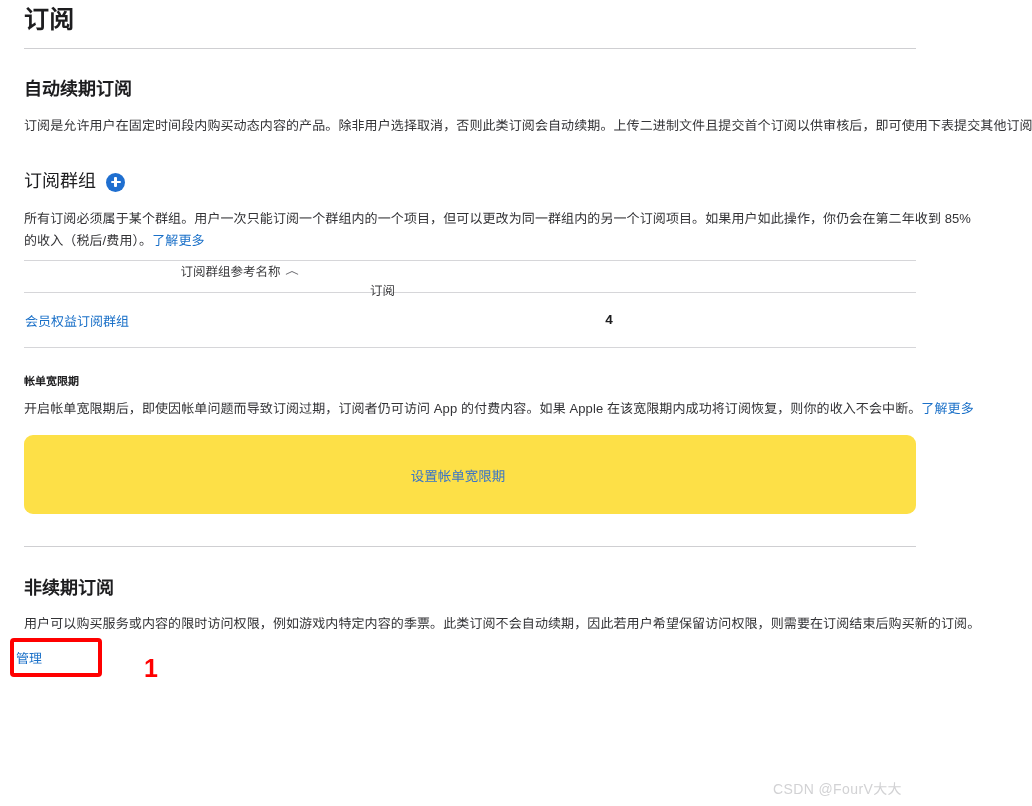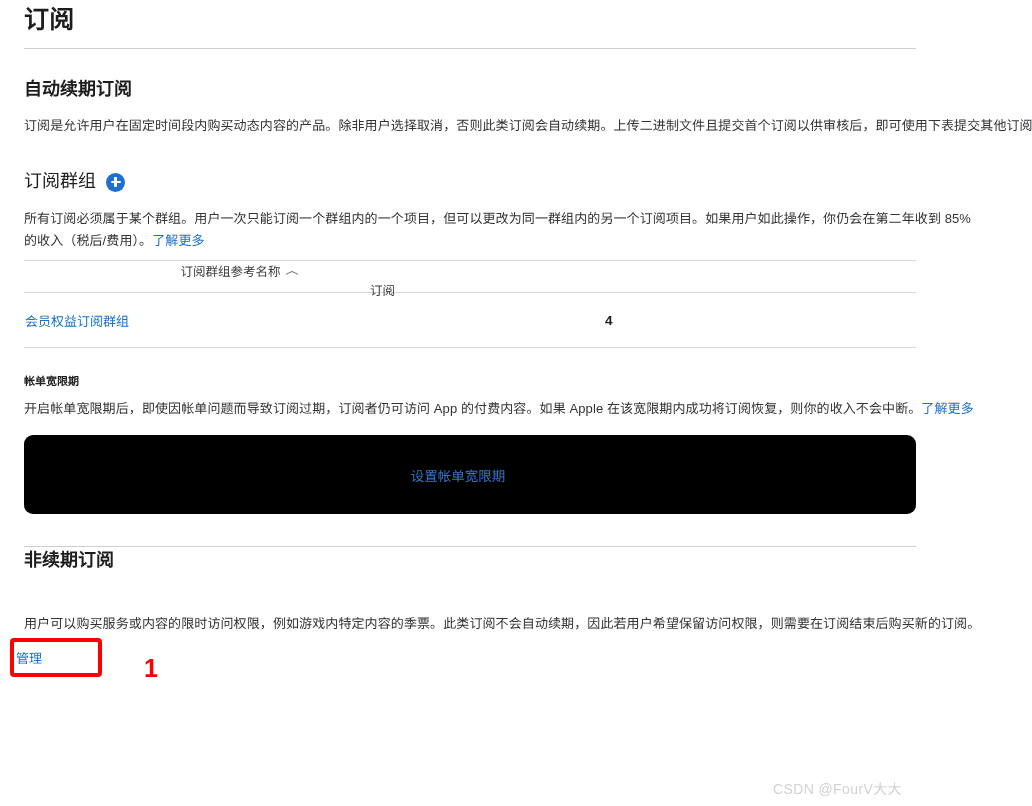"会员权益订阅群组" .table .trow.last { font-family: none -> Liberation Mono, monospace }
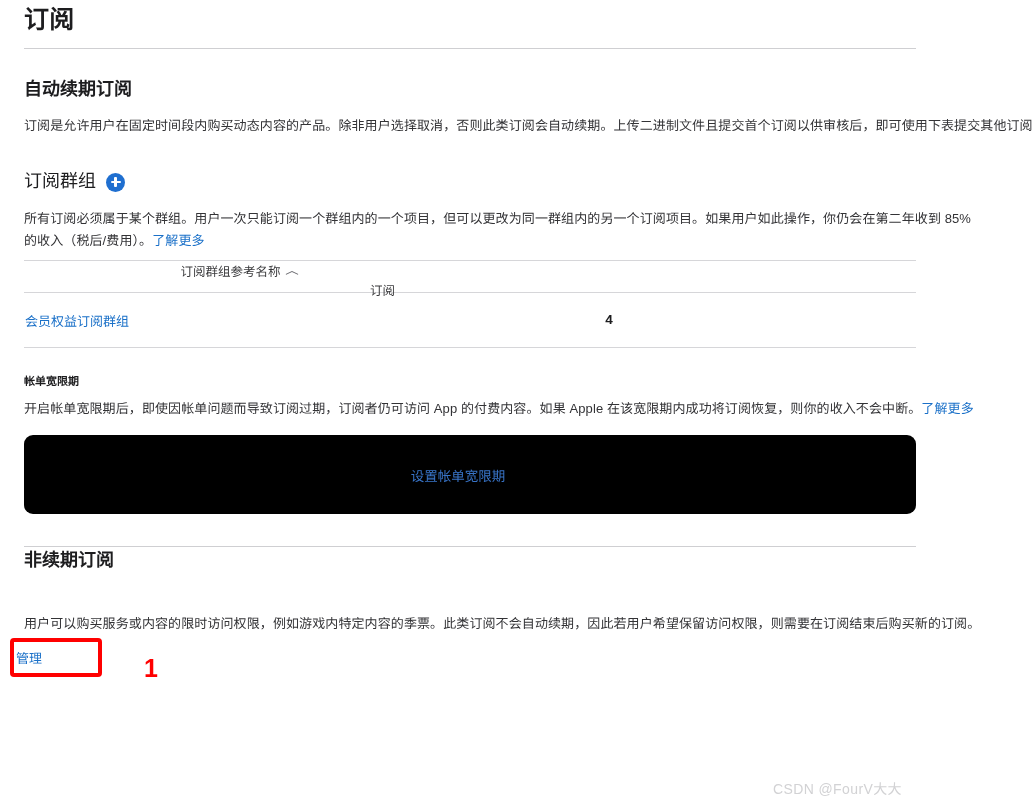"设置帐单宽限期" .grace-panel { background: #000000 -> #fde047 }
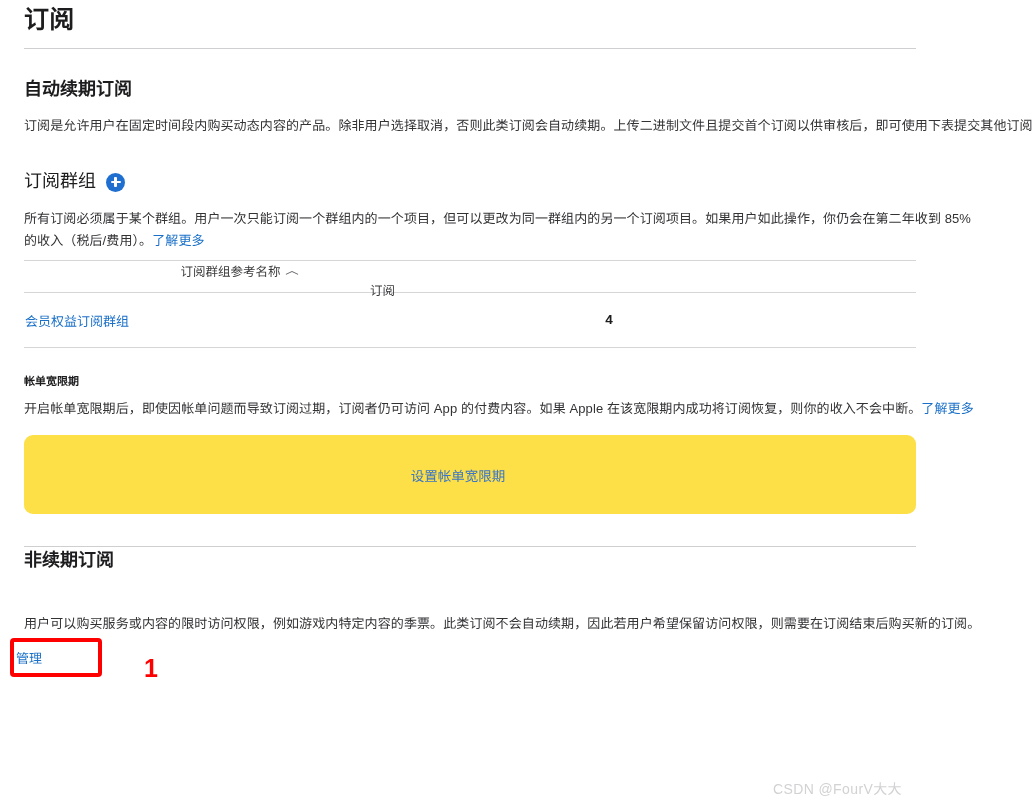"非续期订阅" .h-nonrenew { top: 548px -> 576px }
